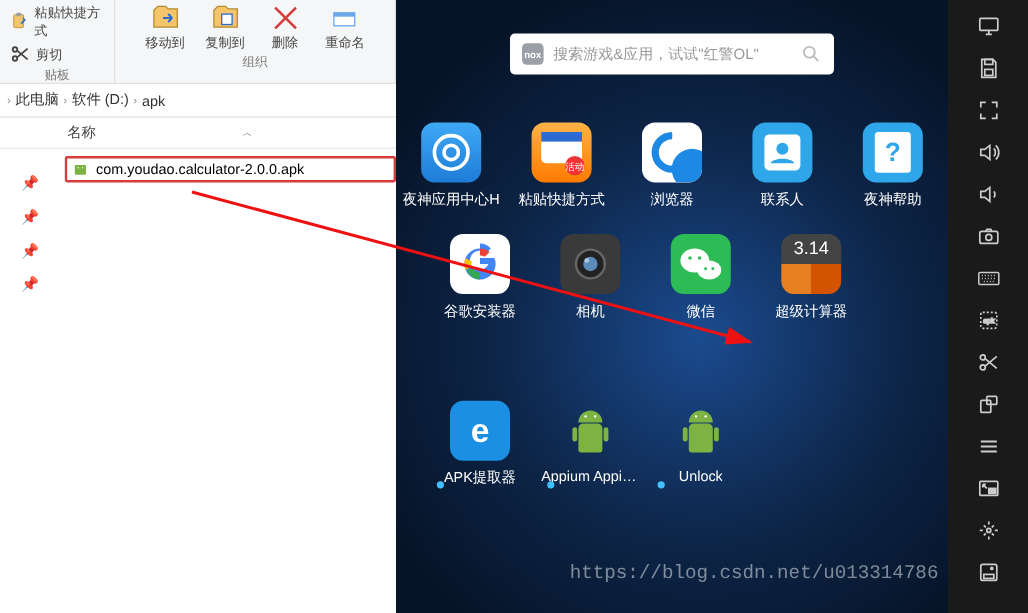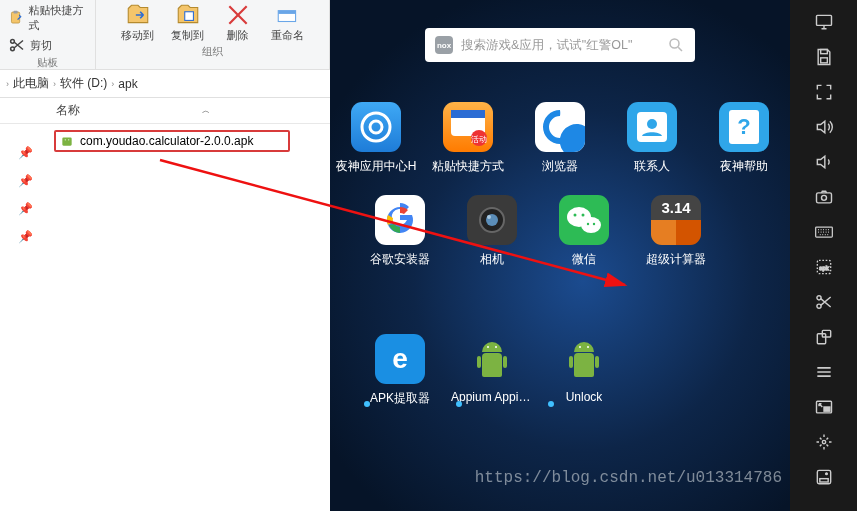"com.youdao.calculator-2.0.0.apk" .file-row { width: 236px -> 276px }
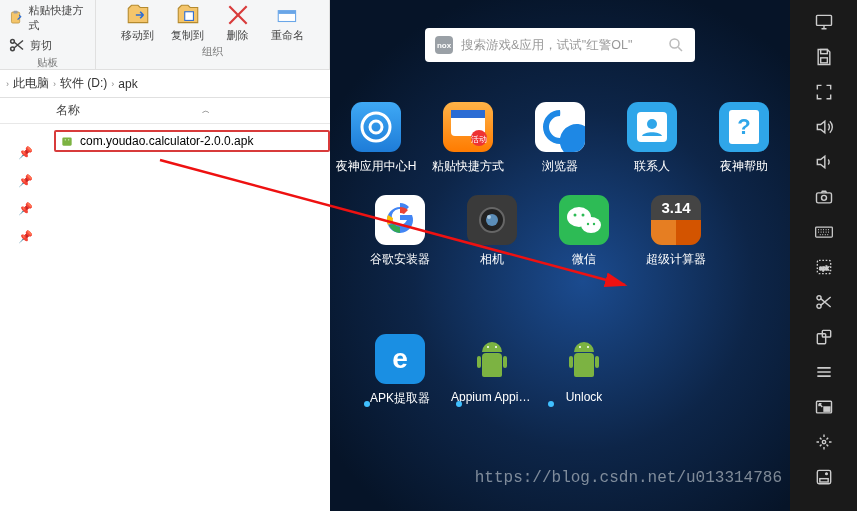"3.14" div { font-weight: bold -> normal }
